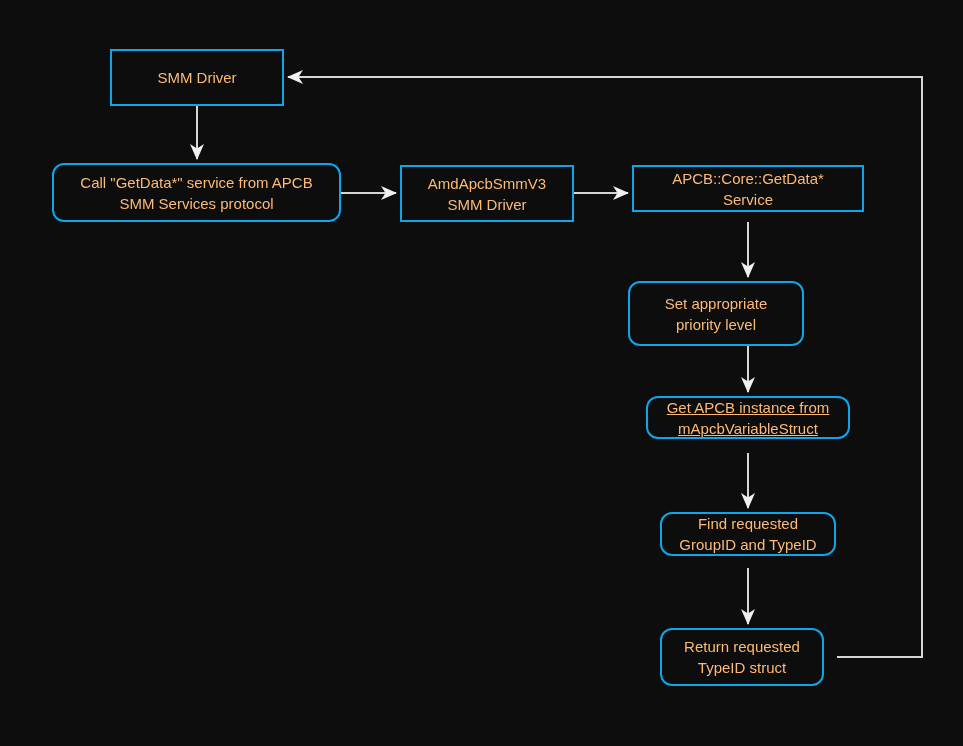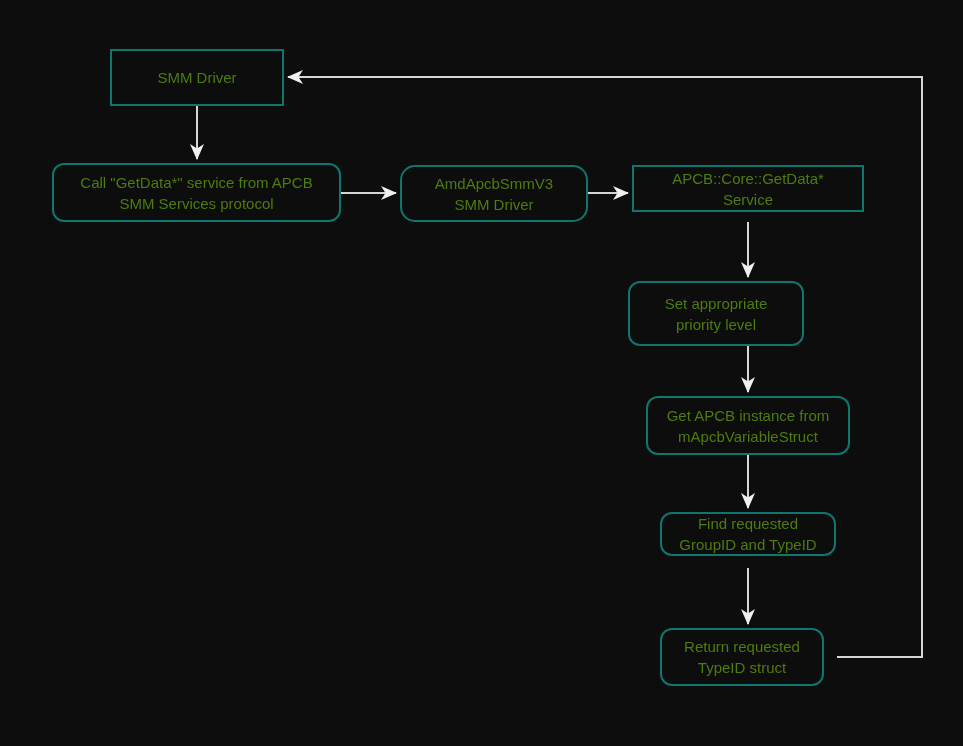"SMM Driver" .node { border: 2px solid #0f766e -> 2px solid #0ea5e9; color: #4d7c0f -> #fdba74 }
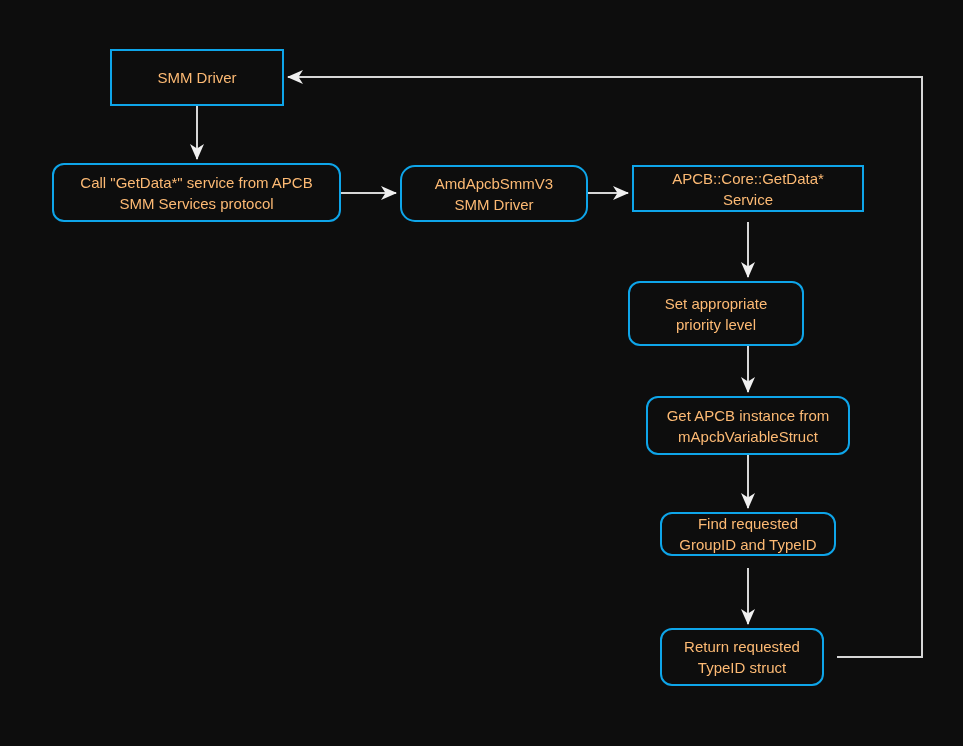"AmdApcbSmmV3" #n-amd-apcb-smm-v3 { border-radius: 15px -> none; width: 188px -> 174px }
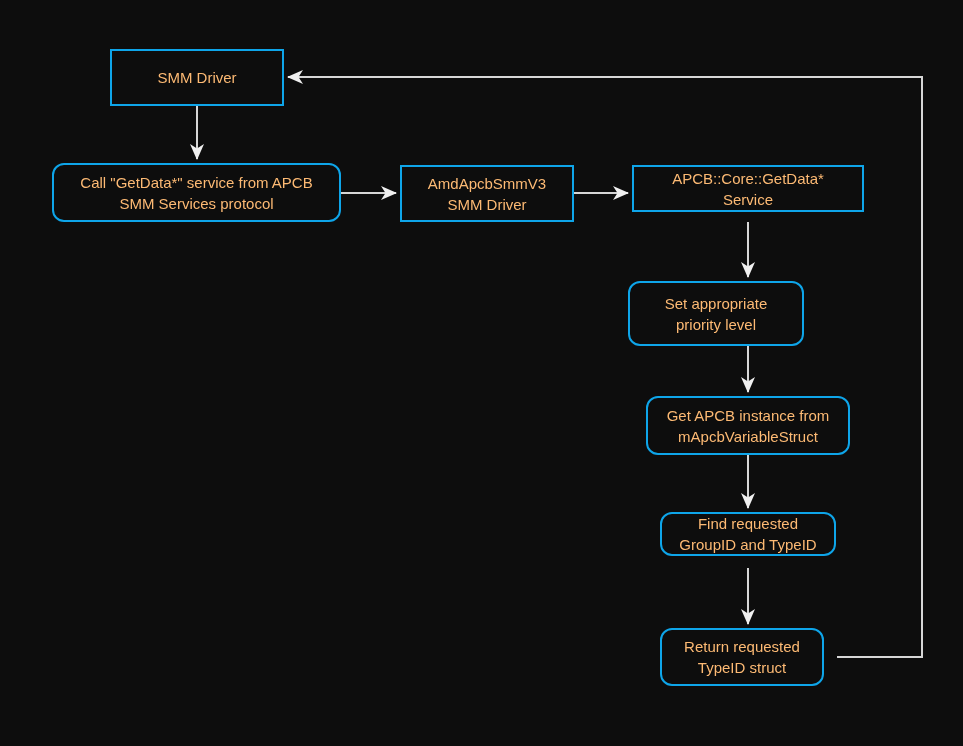"Get APCB instance from" #n-get-apcb-instance { height: 59px -> 43px; text-decoration: none -> underline }
